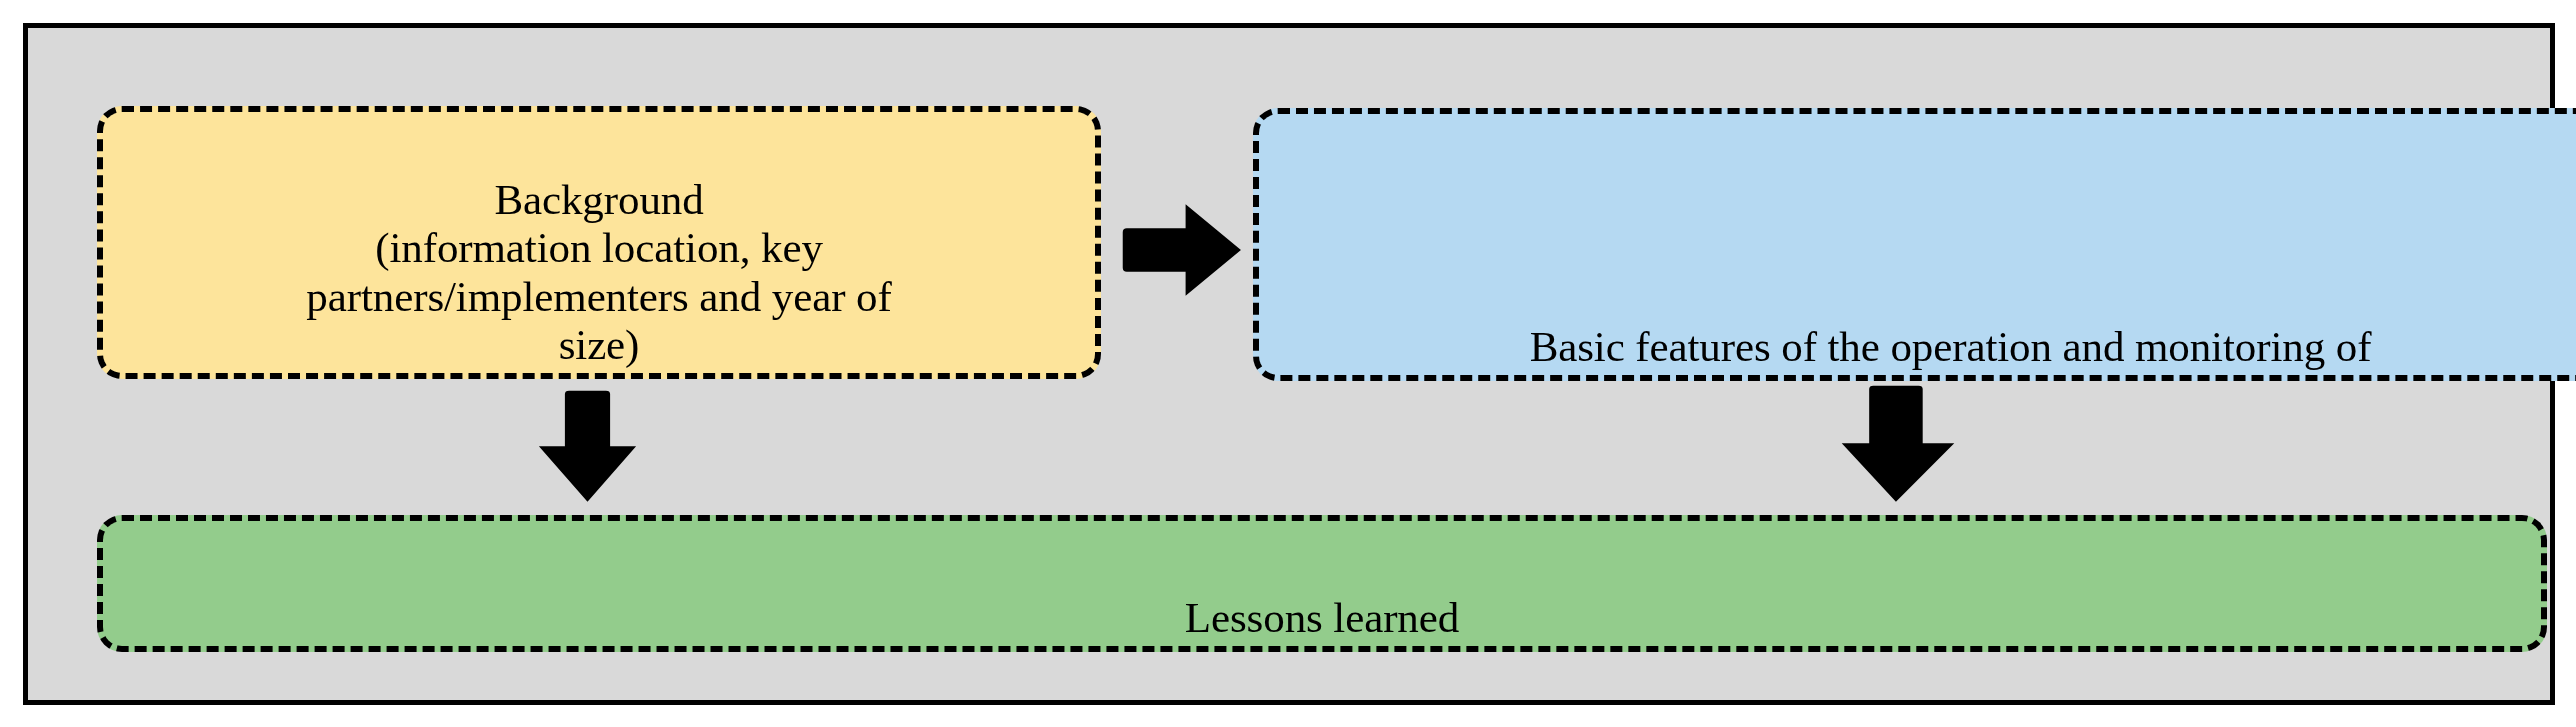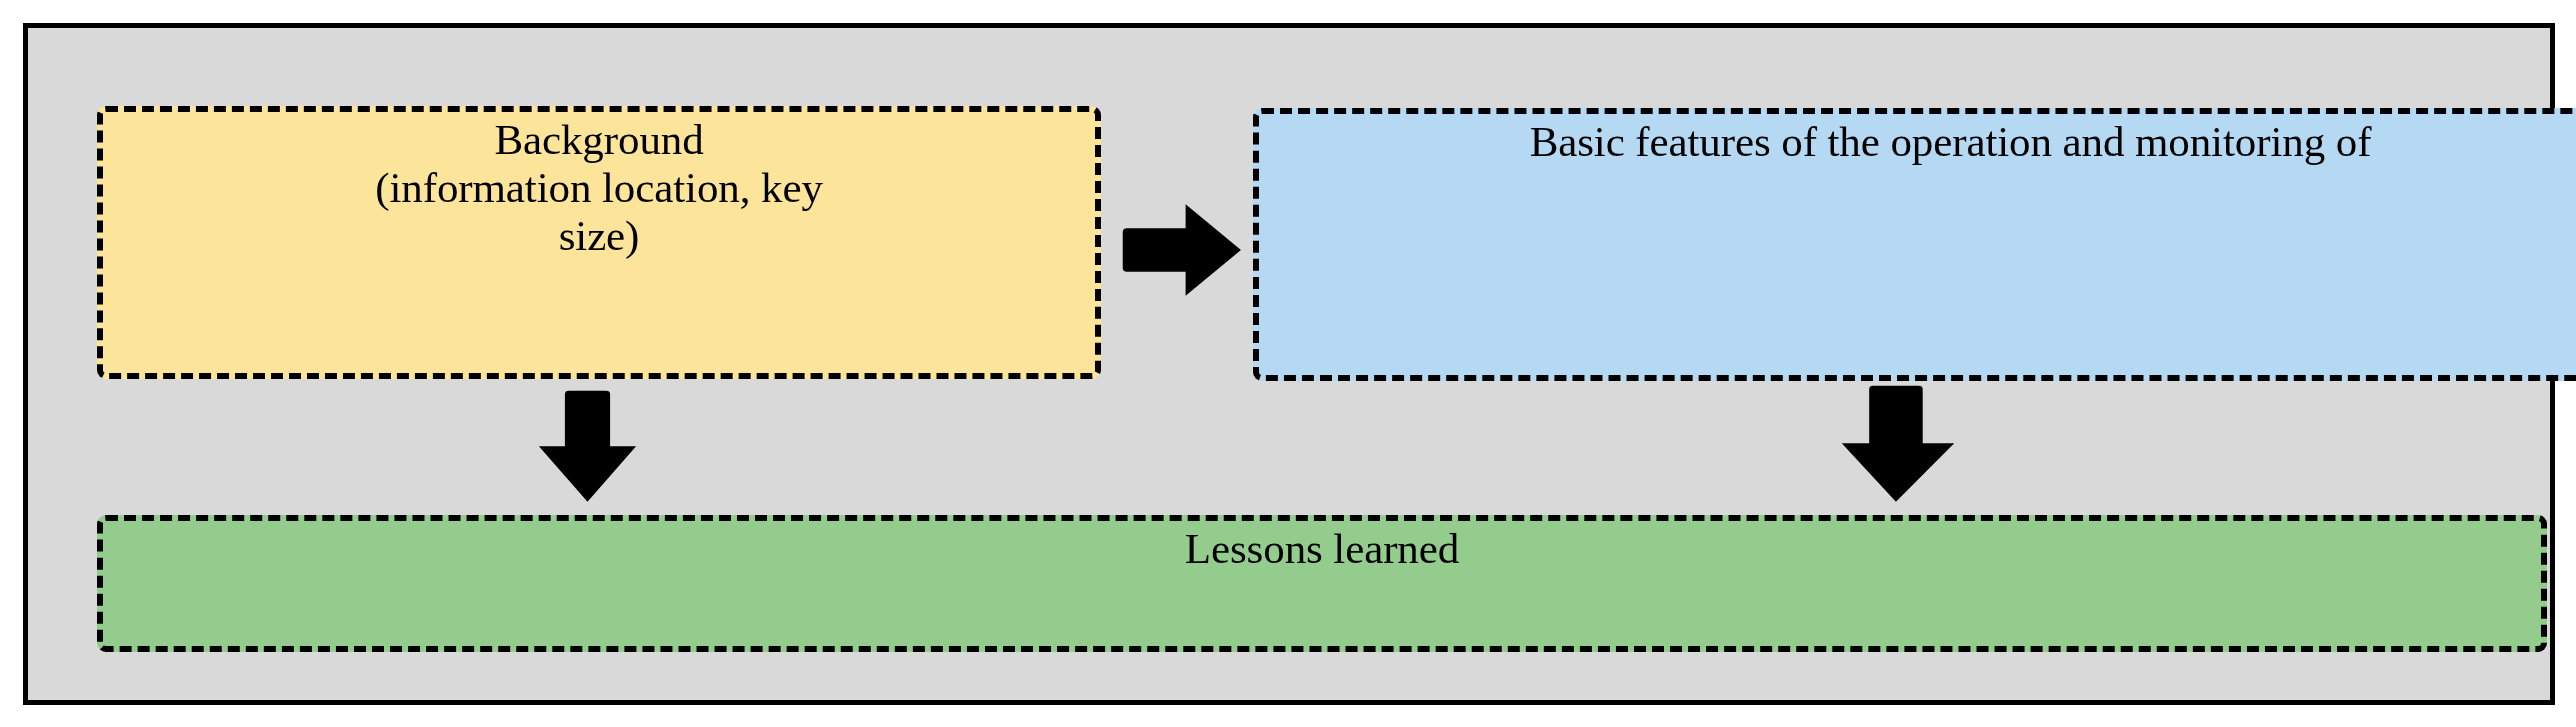"Background" .node { align-items: flex-start -> flex-end; border-radius: 9px -> 25px }
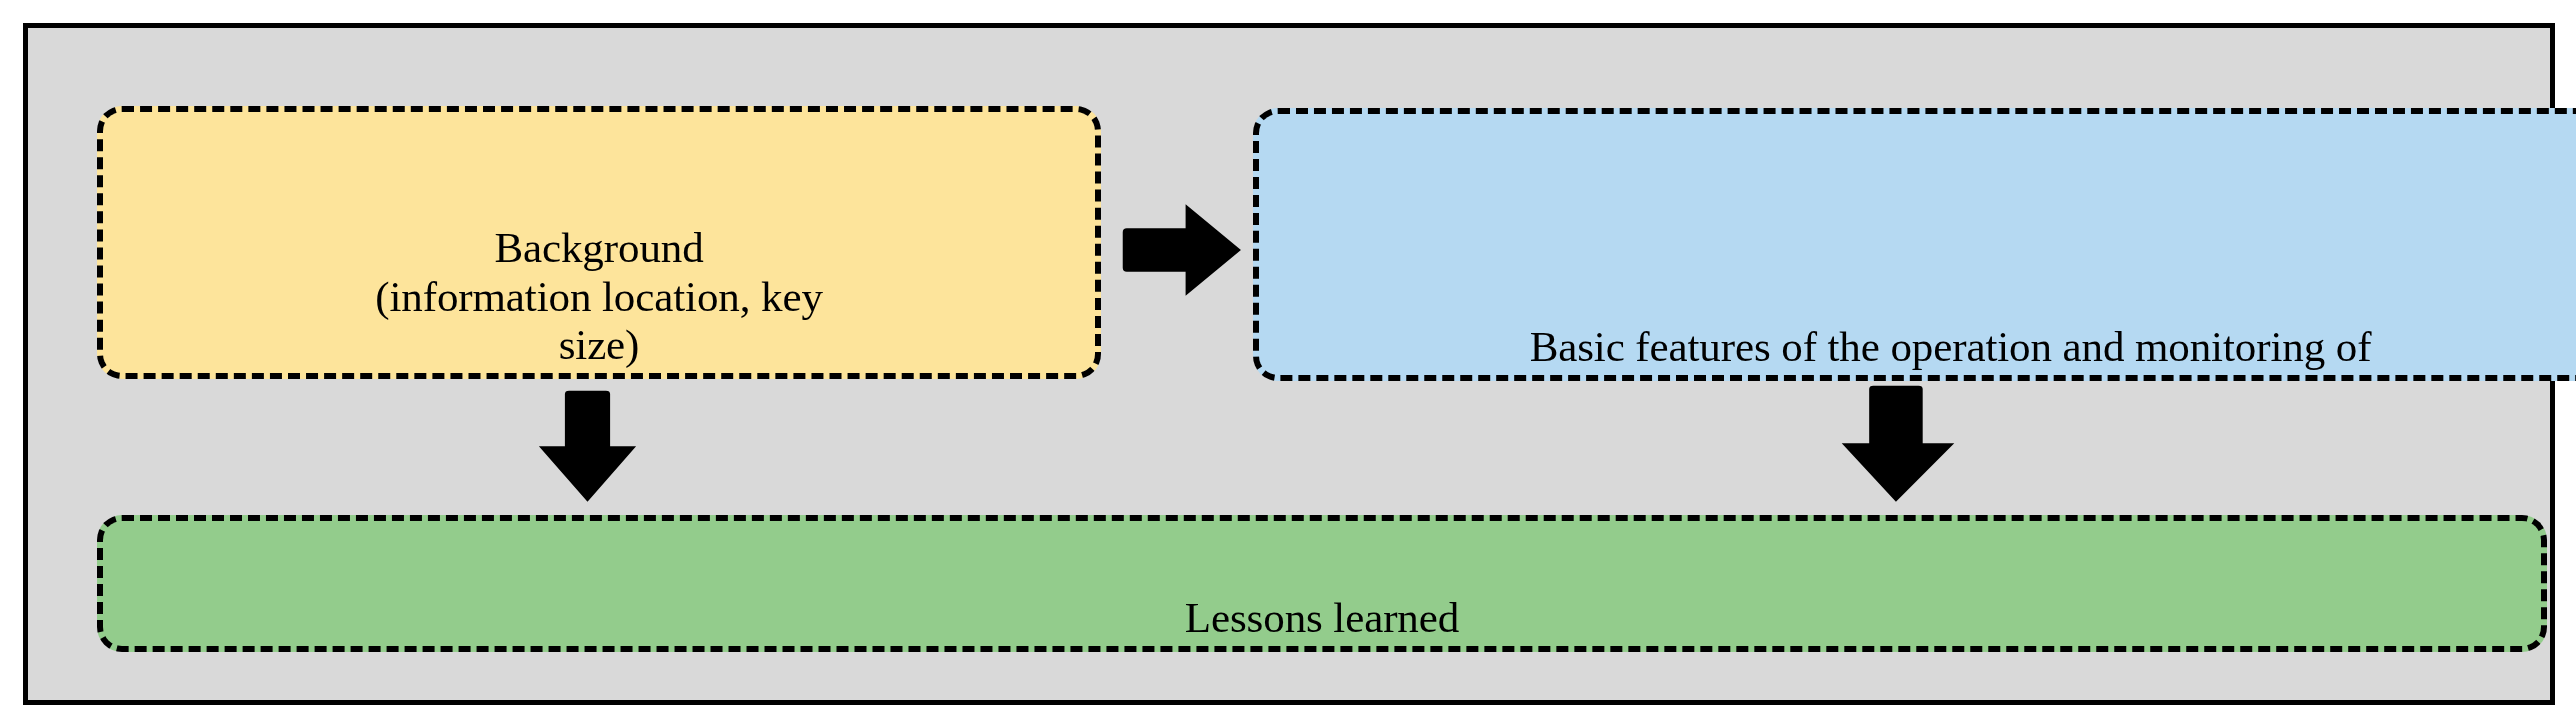"partners/implementers and year of" span.line { html: none -> <span>partners/implementers and year of</span> }
